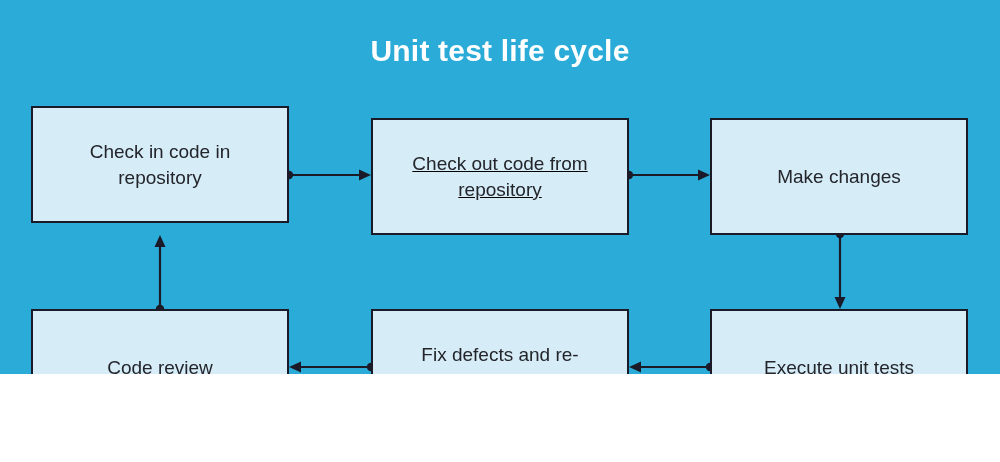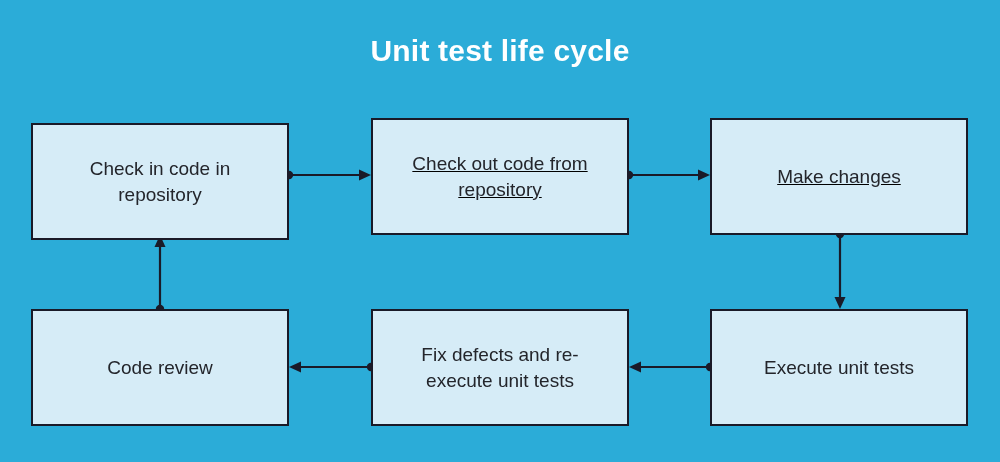"Unit test life cycle" #canvas { height: 462px -> 374px }
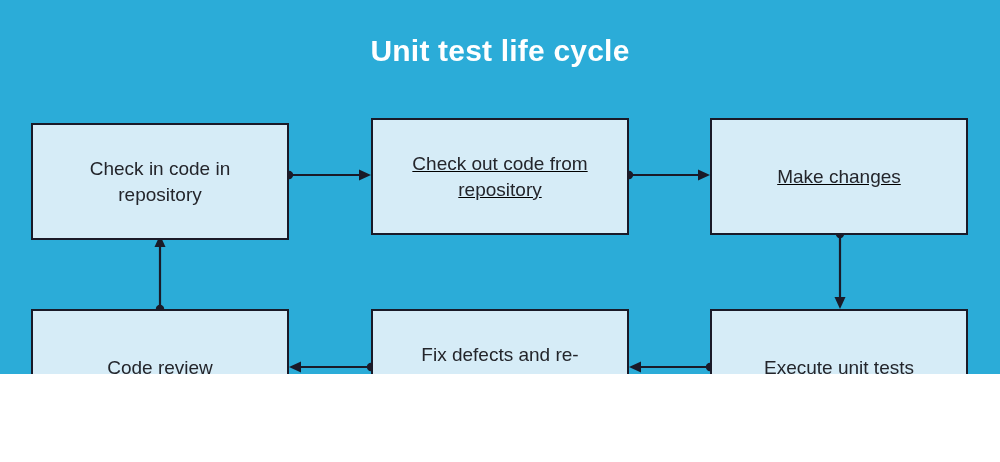"Check in code in" #node-0 { top: 123px -> 106px }
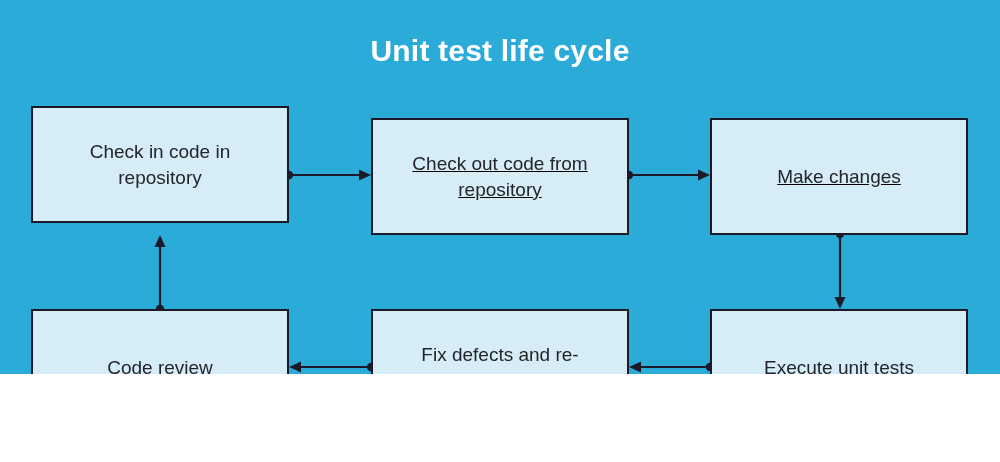"Make changes" #node-2 { text-decoration: underline -> none }
